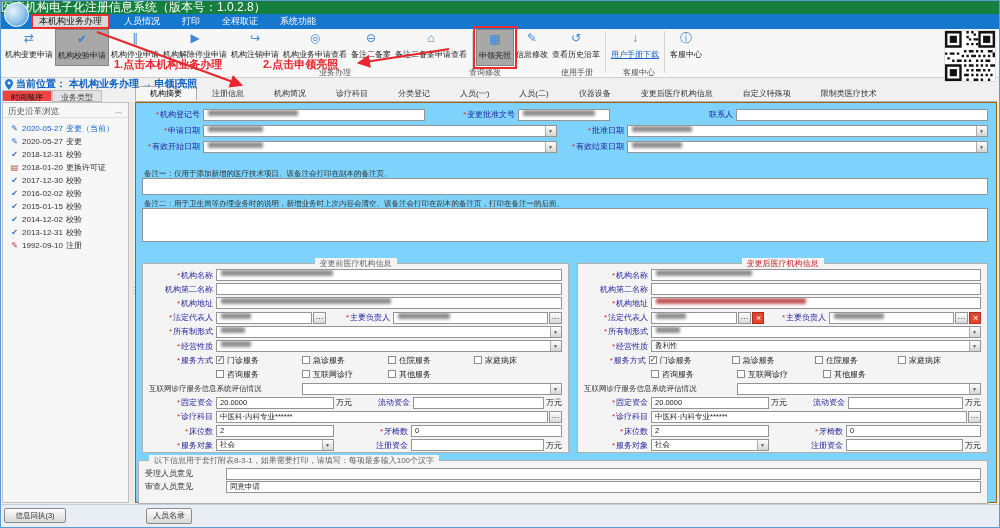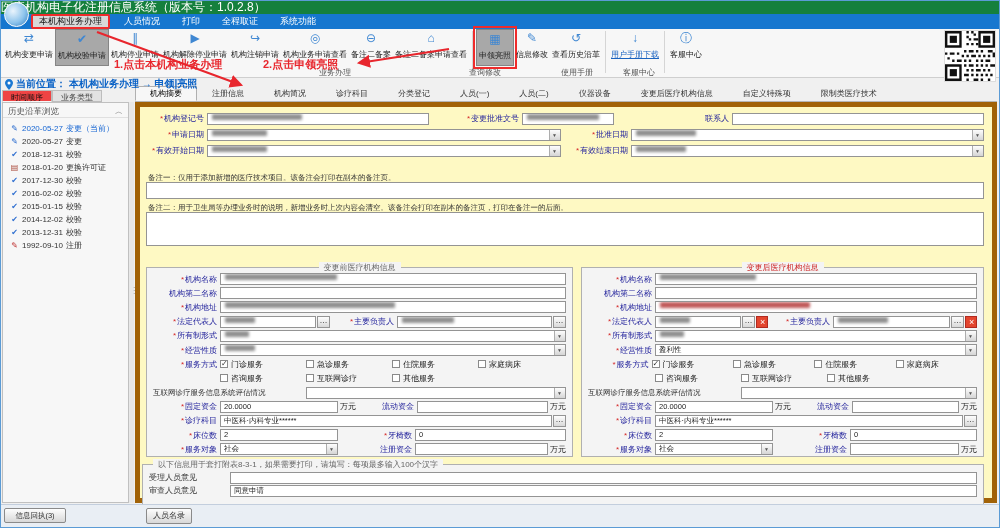"*机构登记号" .content { background: #fef9c3 -> #7dd3fc; border: 5px solid #a16207 -> 1px solid #a16207 }
